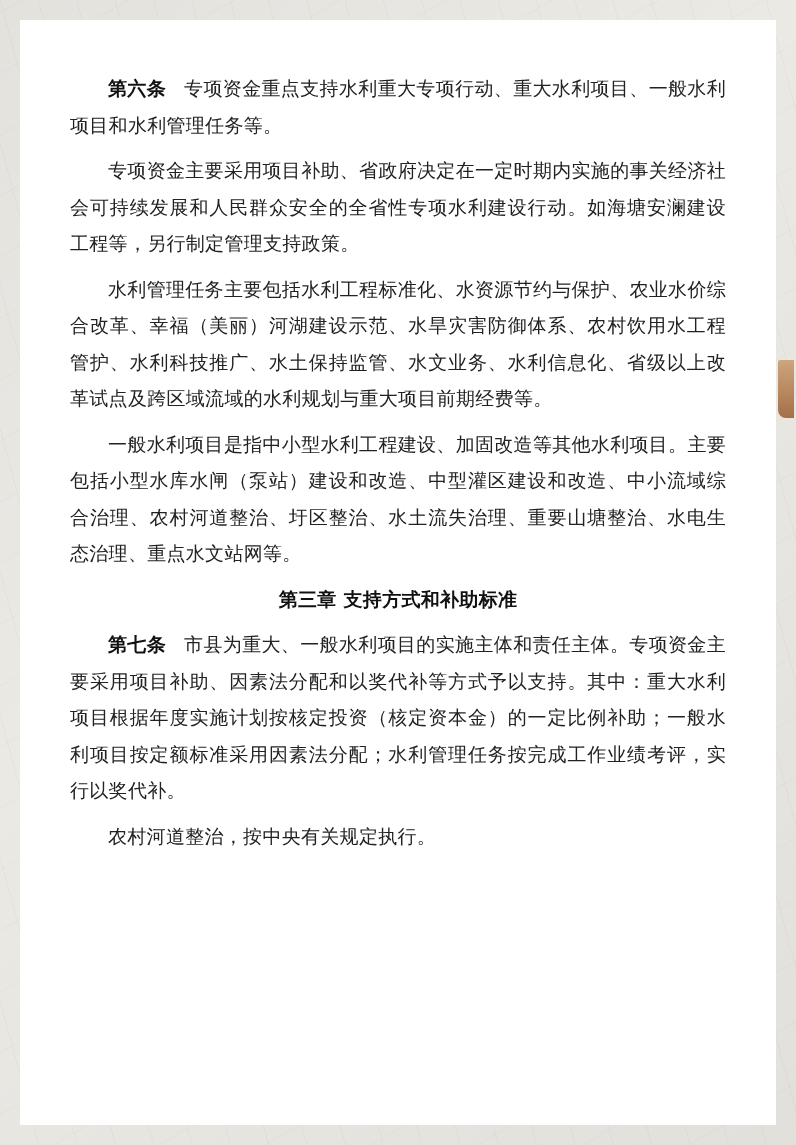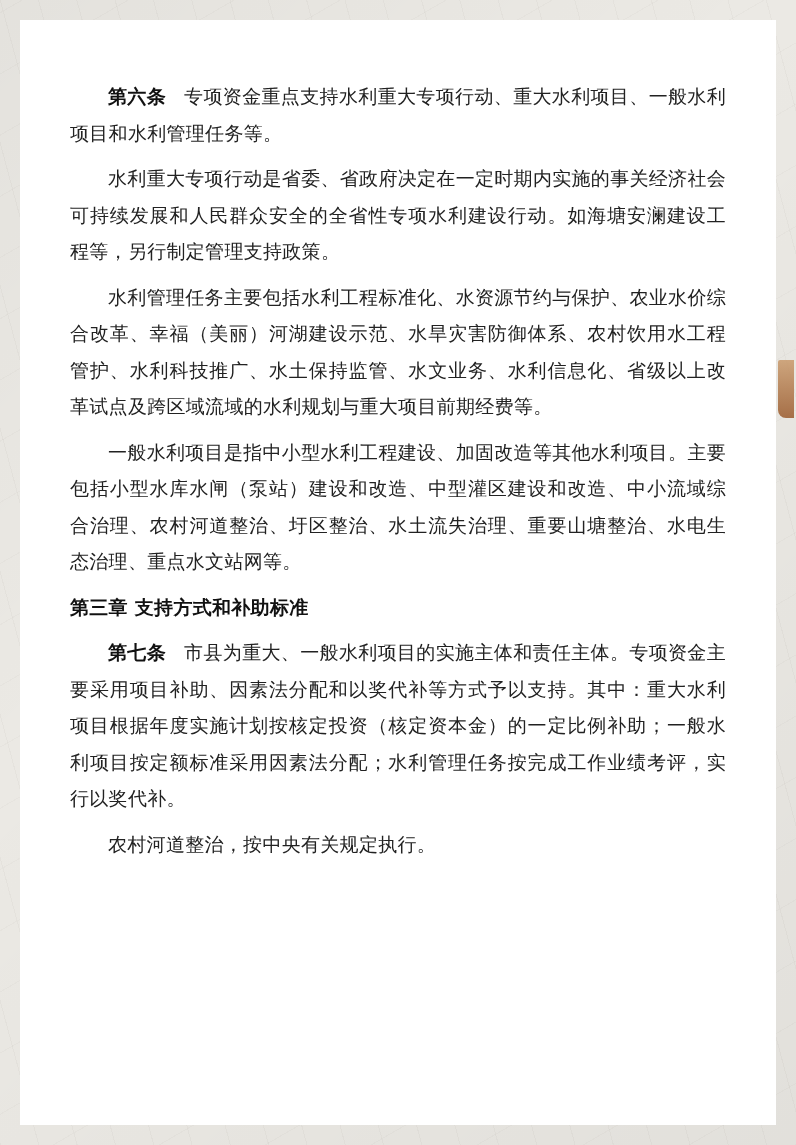"第六条" .content { top: 58px -> 50px }
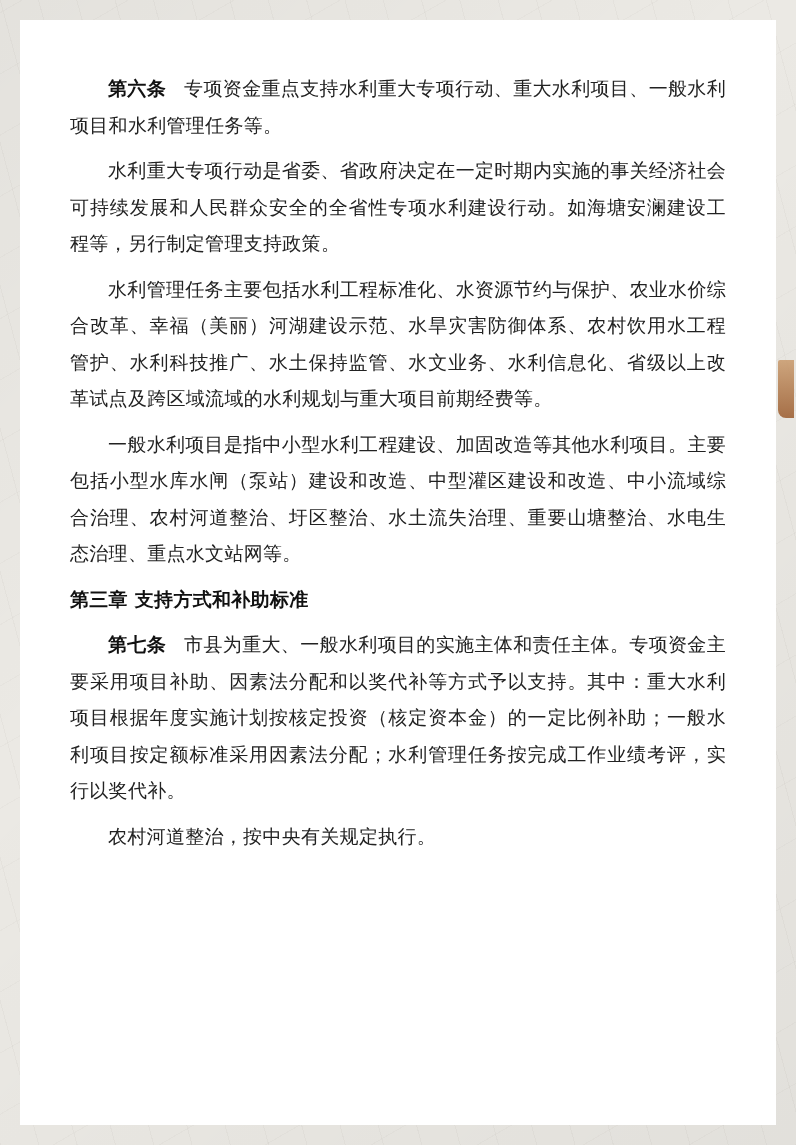"水利重大专项行动是省委、省政府决定在一定时期内实施的事关经济社会可持续发展和人民" p.para { text: 水利重大专项行动是省委 -> 专项资金主要采用项目补助 }
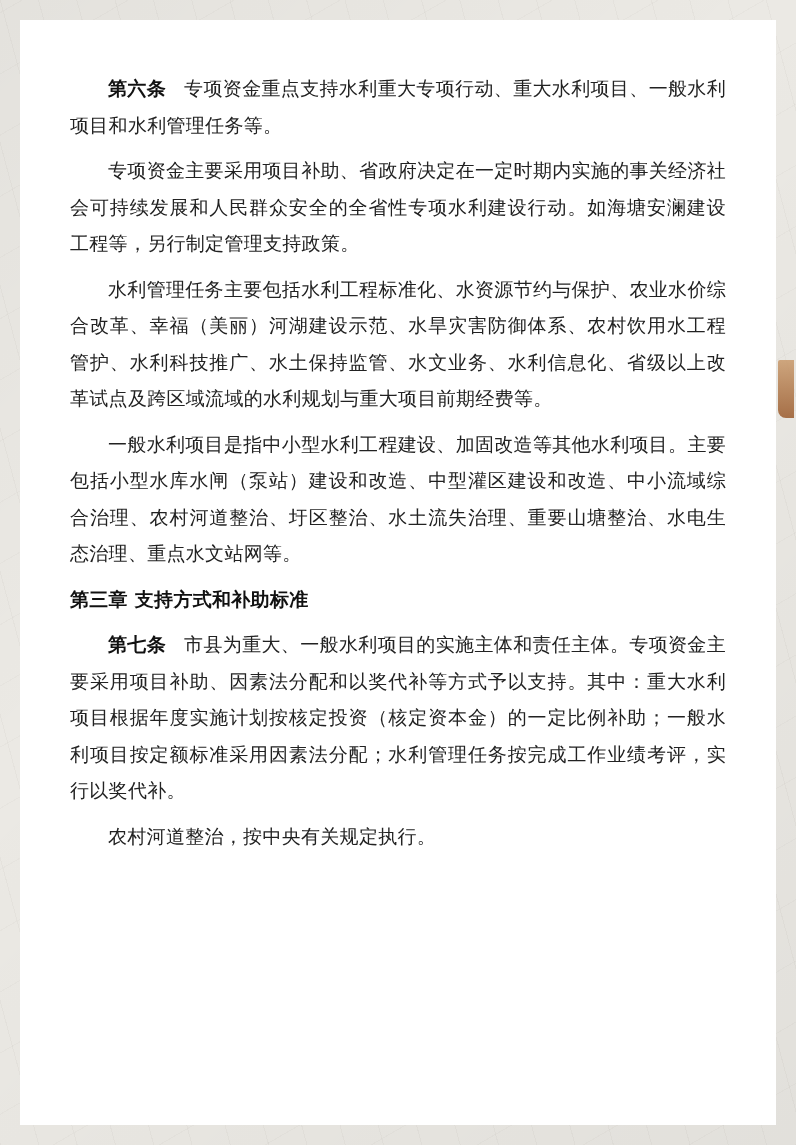"第三章 支持方式和补助标准" .chapter { text-align: none -> center }
